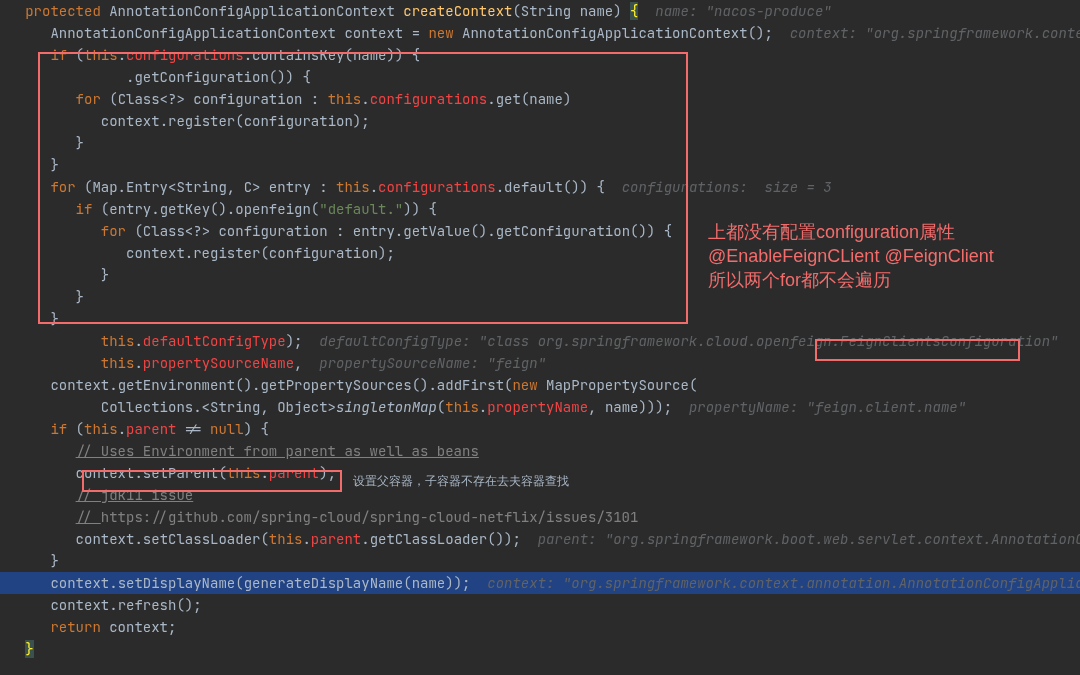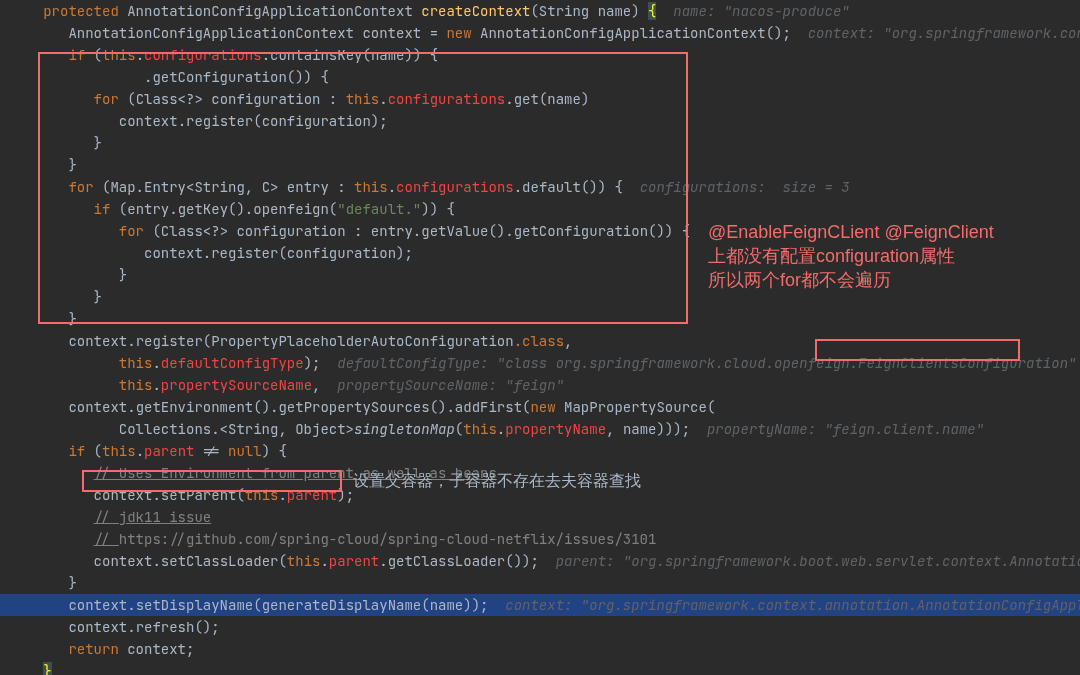"protected" .line { padding-left: 18px -> none }
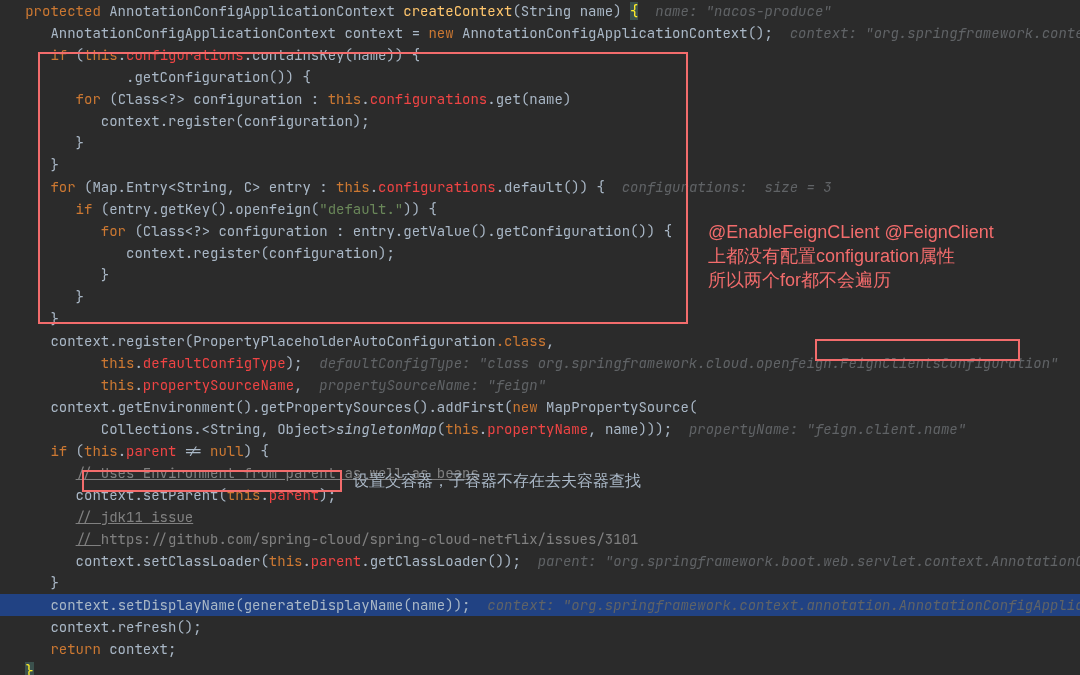"@EnableFeignCLient @FeignClient" div { order: before "上都没有配置configuration属性" -> after "上都没有配置configuration属性" }
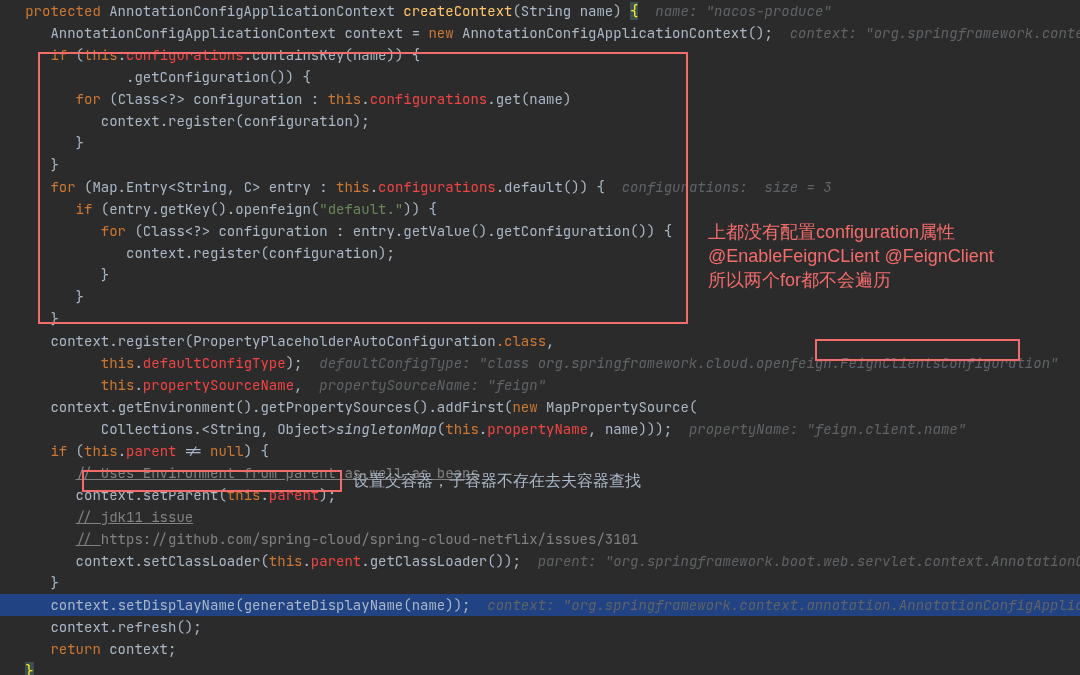"context.register(PropertyPlaceholderAuto" div.line { html: <div> <span> </span><span>context</span><span>.</span><span>register</span><span>(</span><span>PropertyPlaceholderAutoConfiguration</span><span>.class</span><span>,</span> </div> -> none }
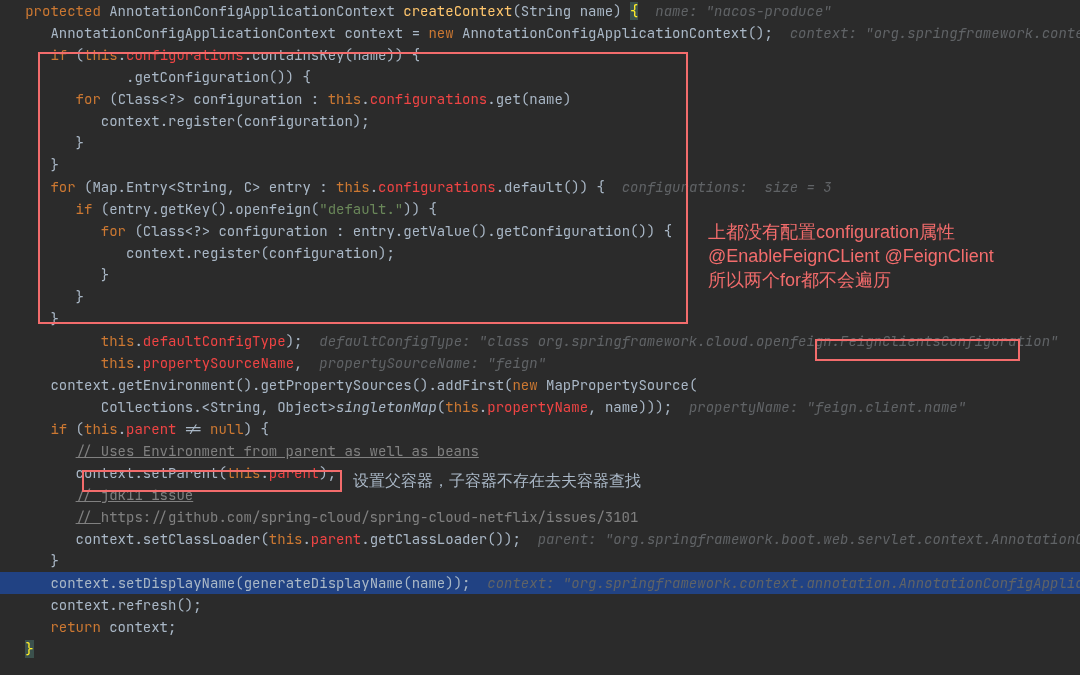"设置父容器，子容器不存在去夫容器查找" .annotation-cn { font-size: 16px -> 12px }
